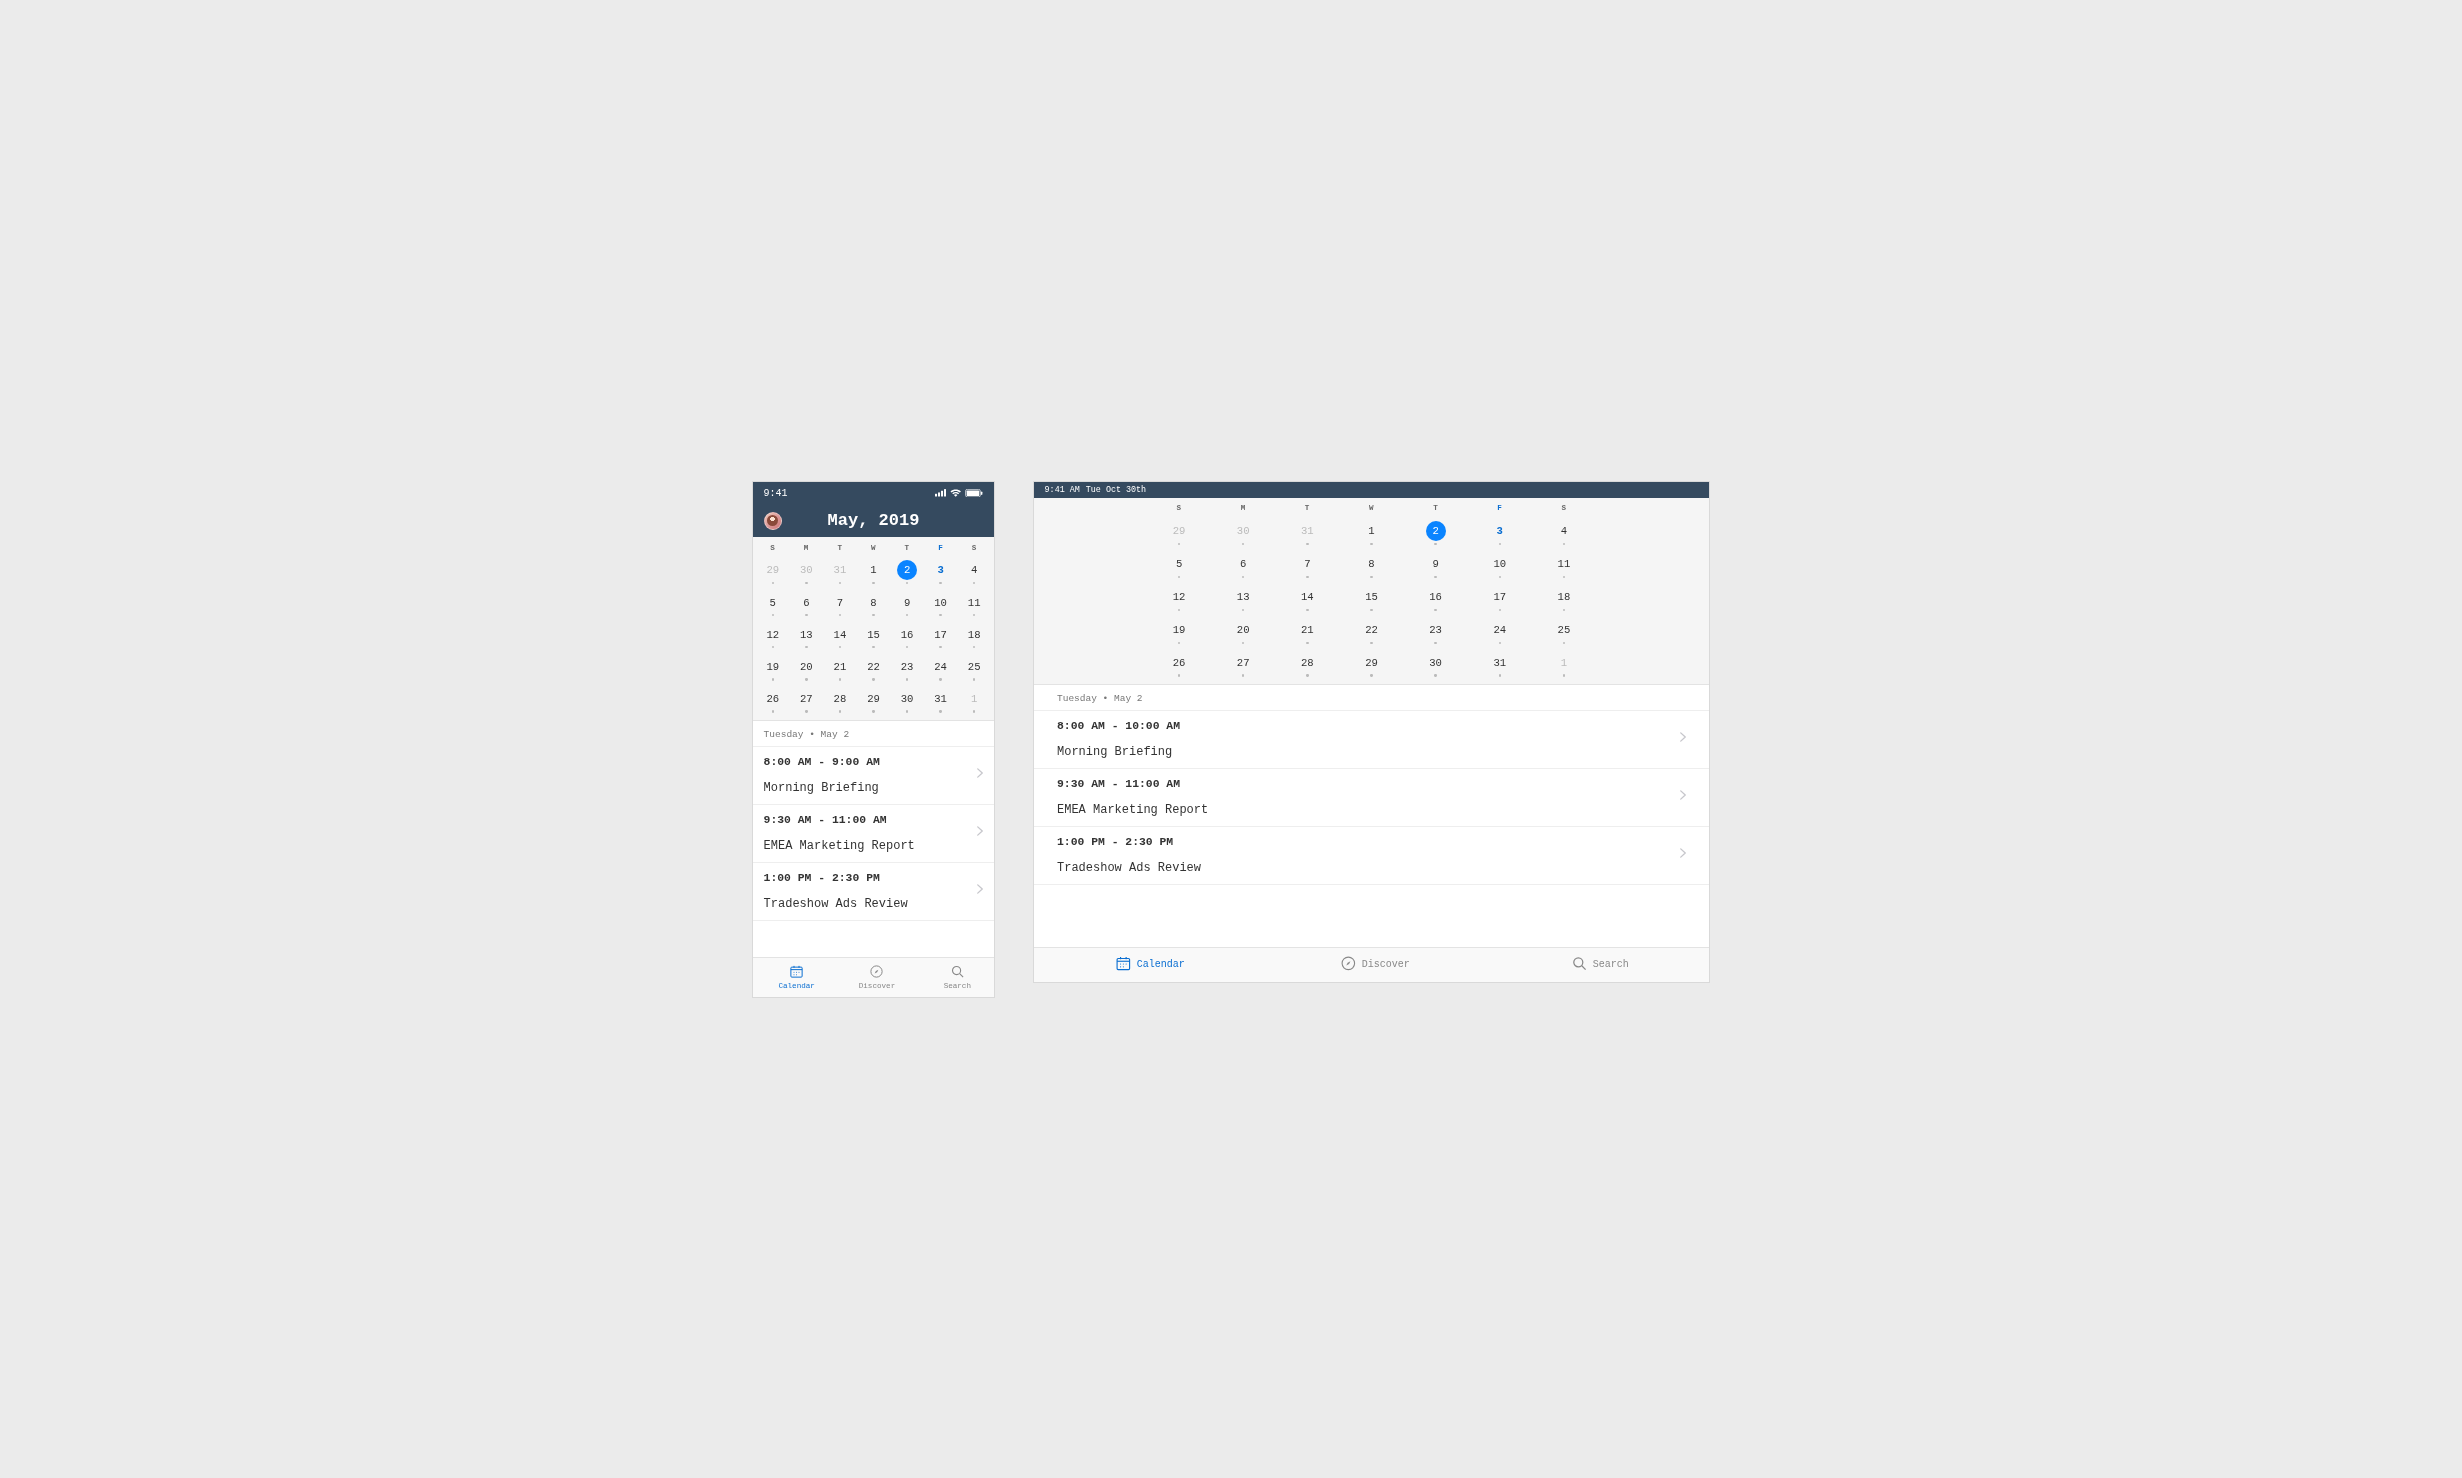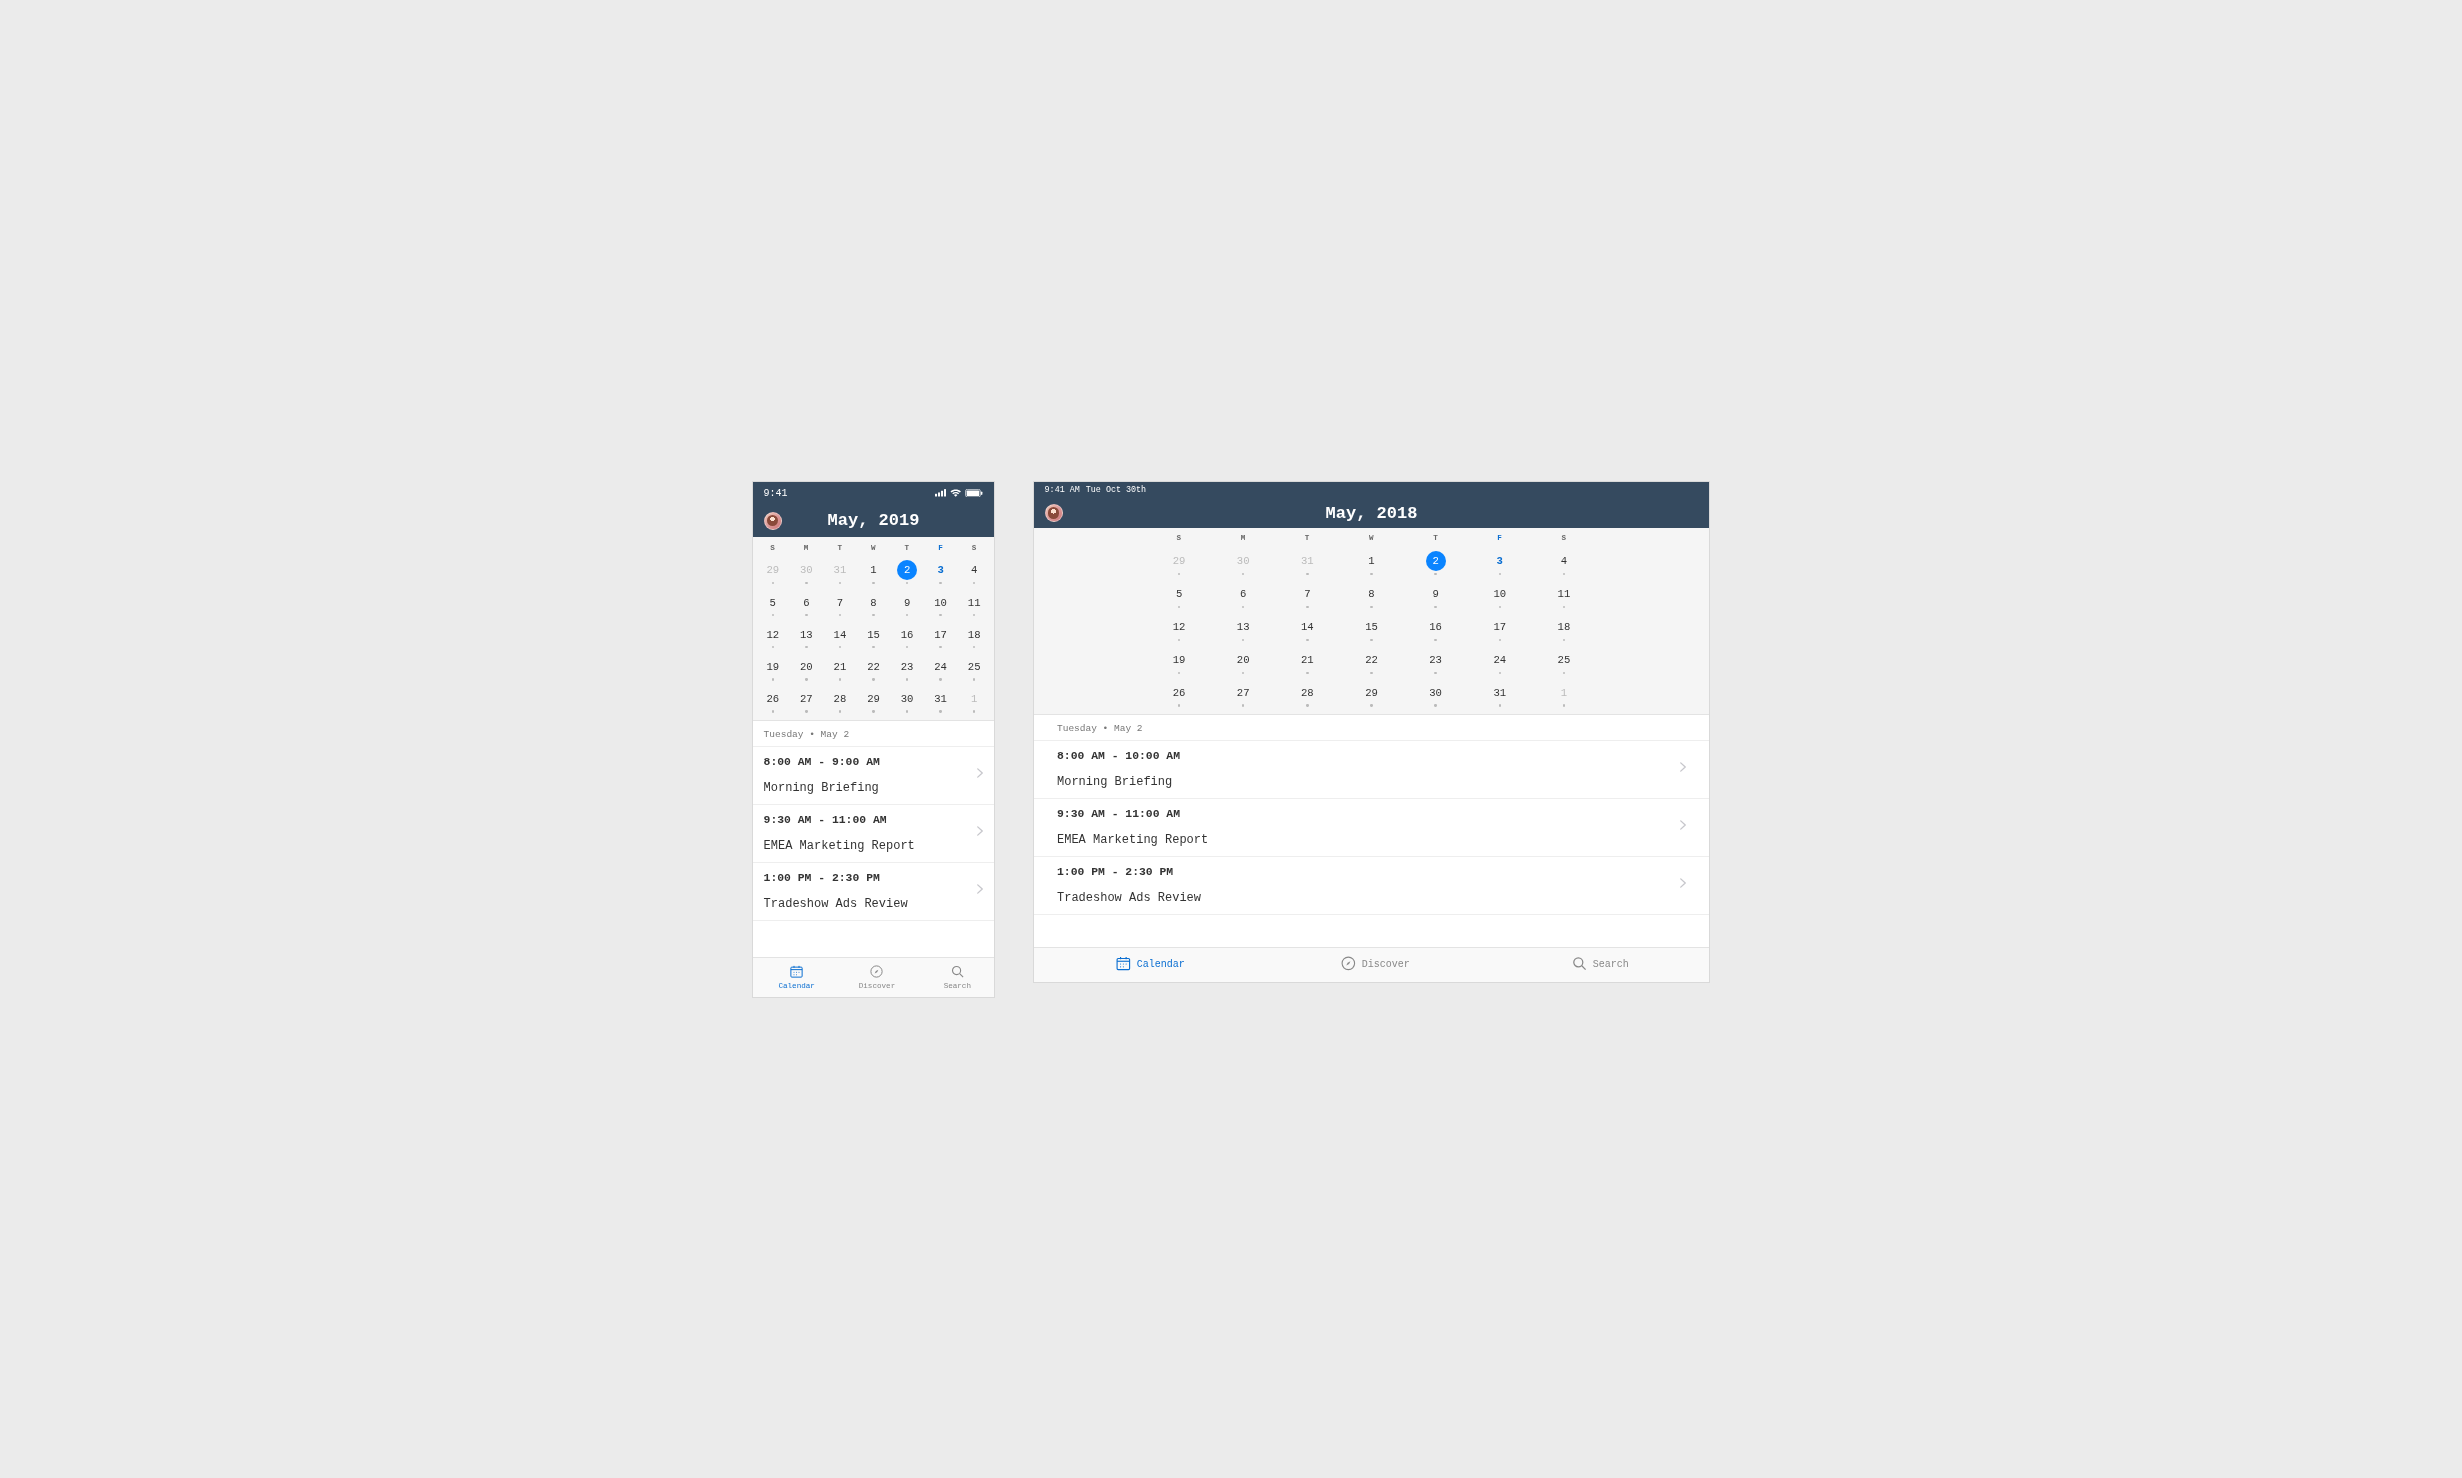"May, 2018" div.header { html: <div> <div></div> <div>May, 2018</div> </div> -> none }
